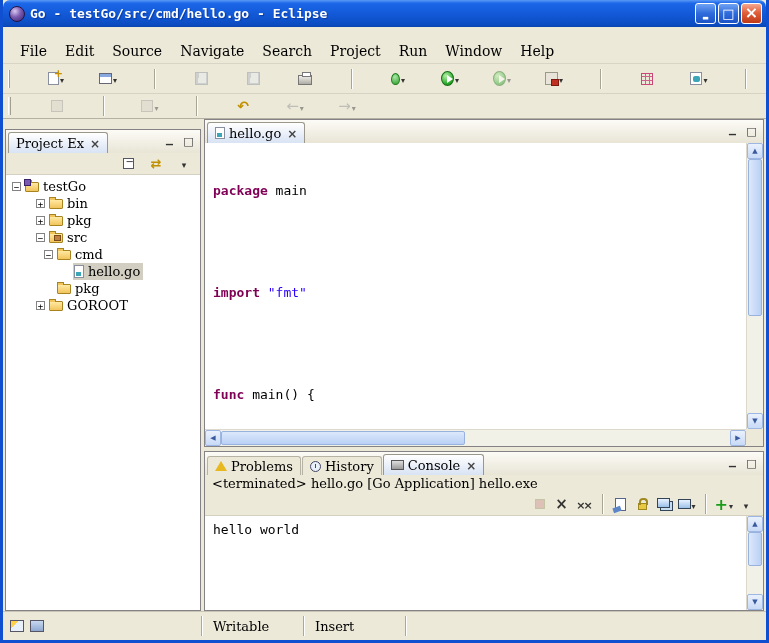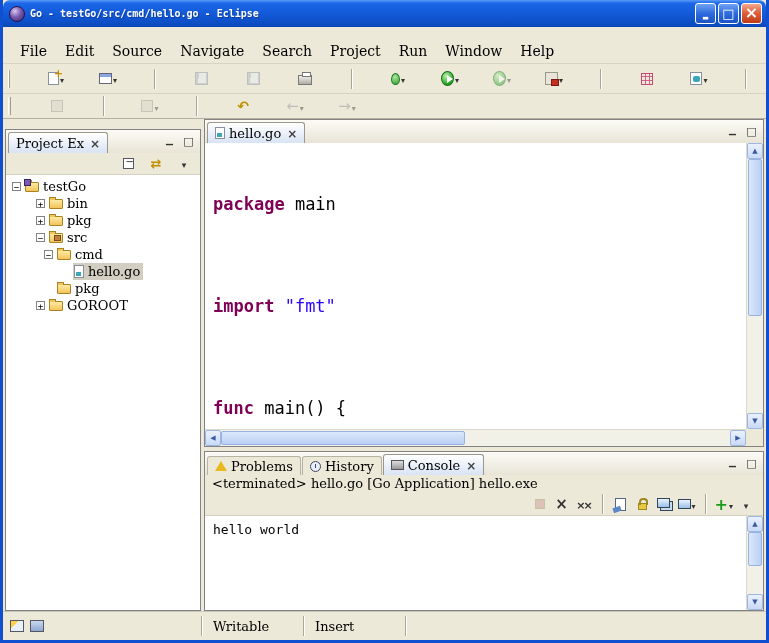"Go - testGo/src/cmd/hello.go - Eclipse" .title-text { font-size: 10px -> 13px }
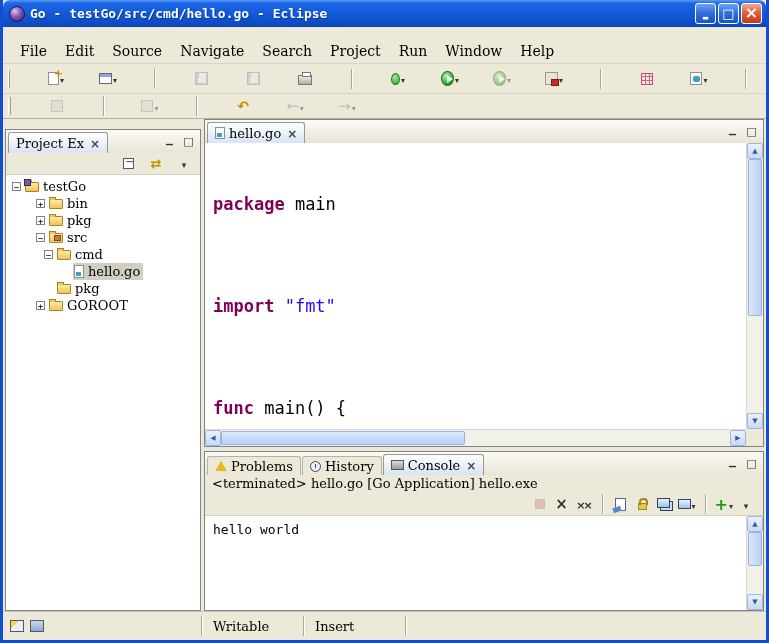"package main" .code-pane { font-size: 17px -> 13px; padding-top: 19px -> 5px }
